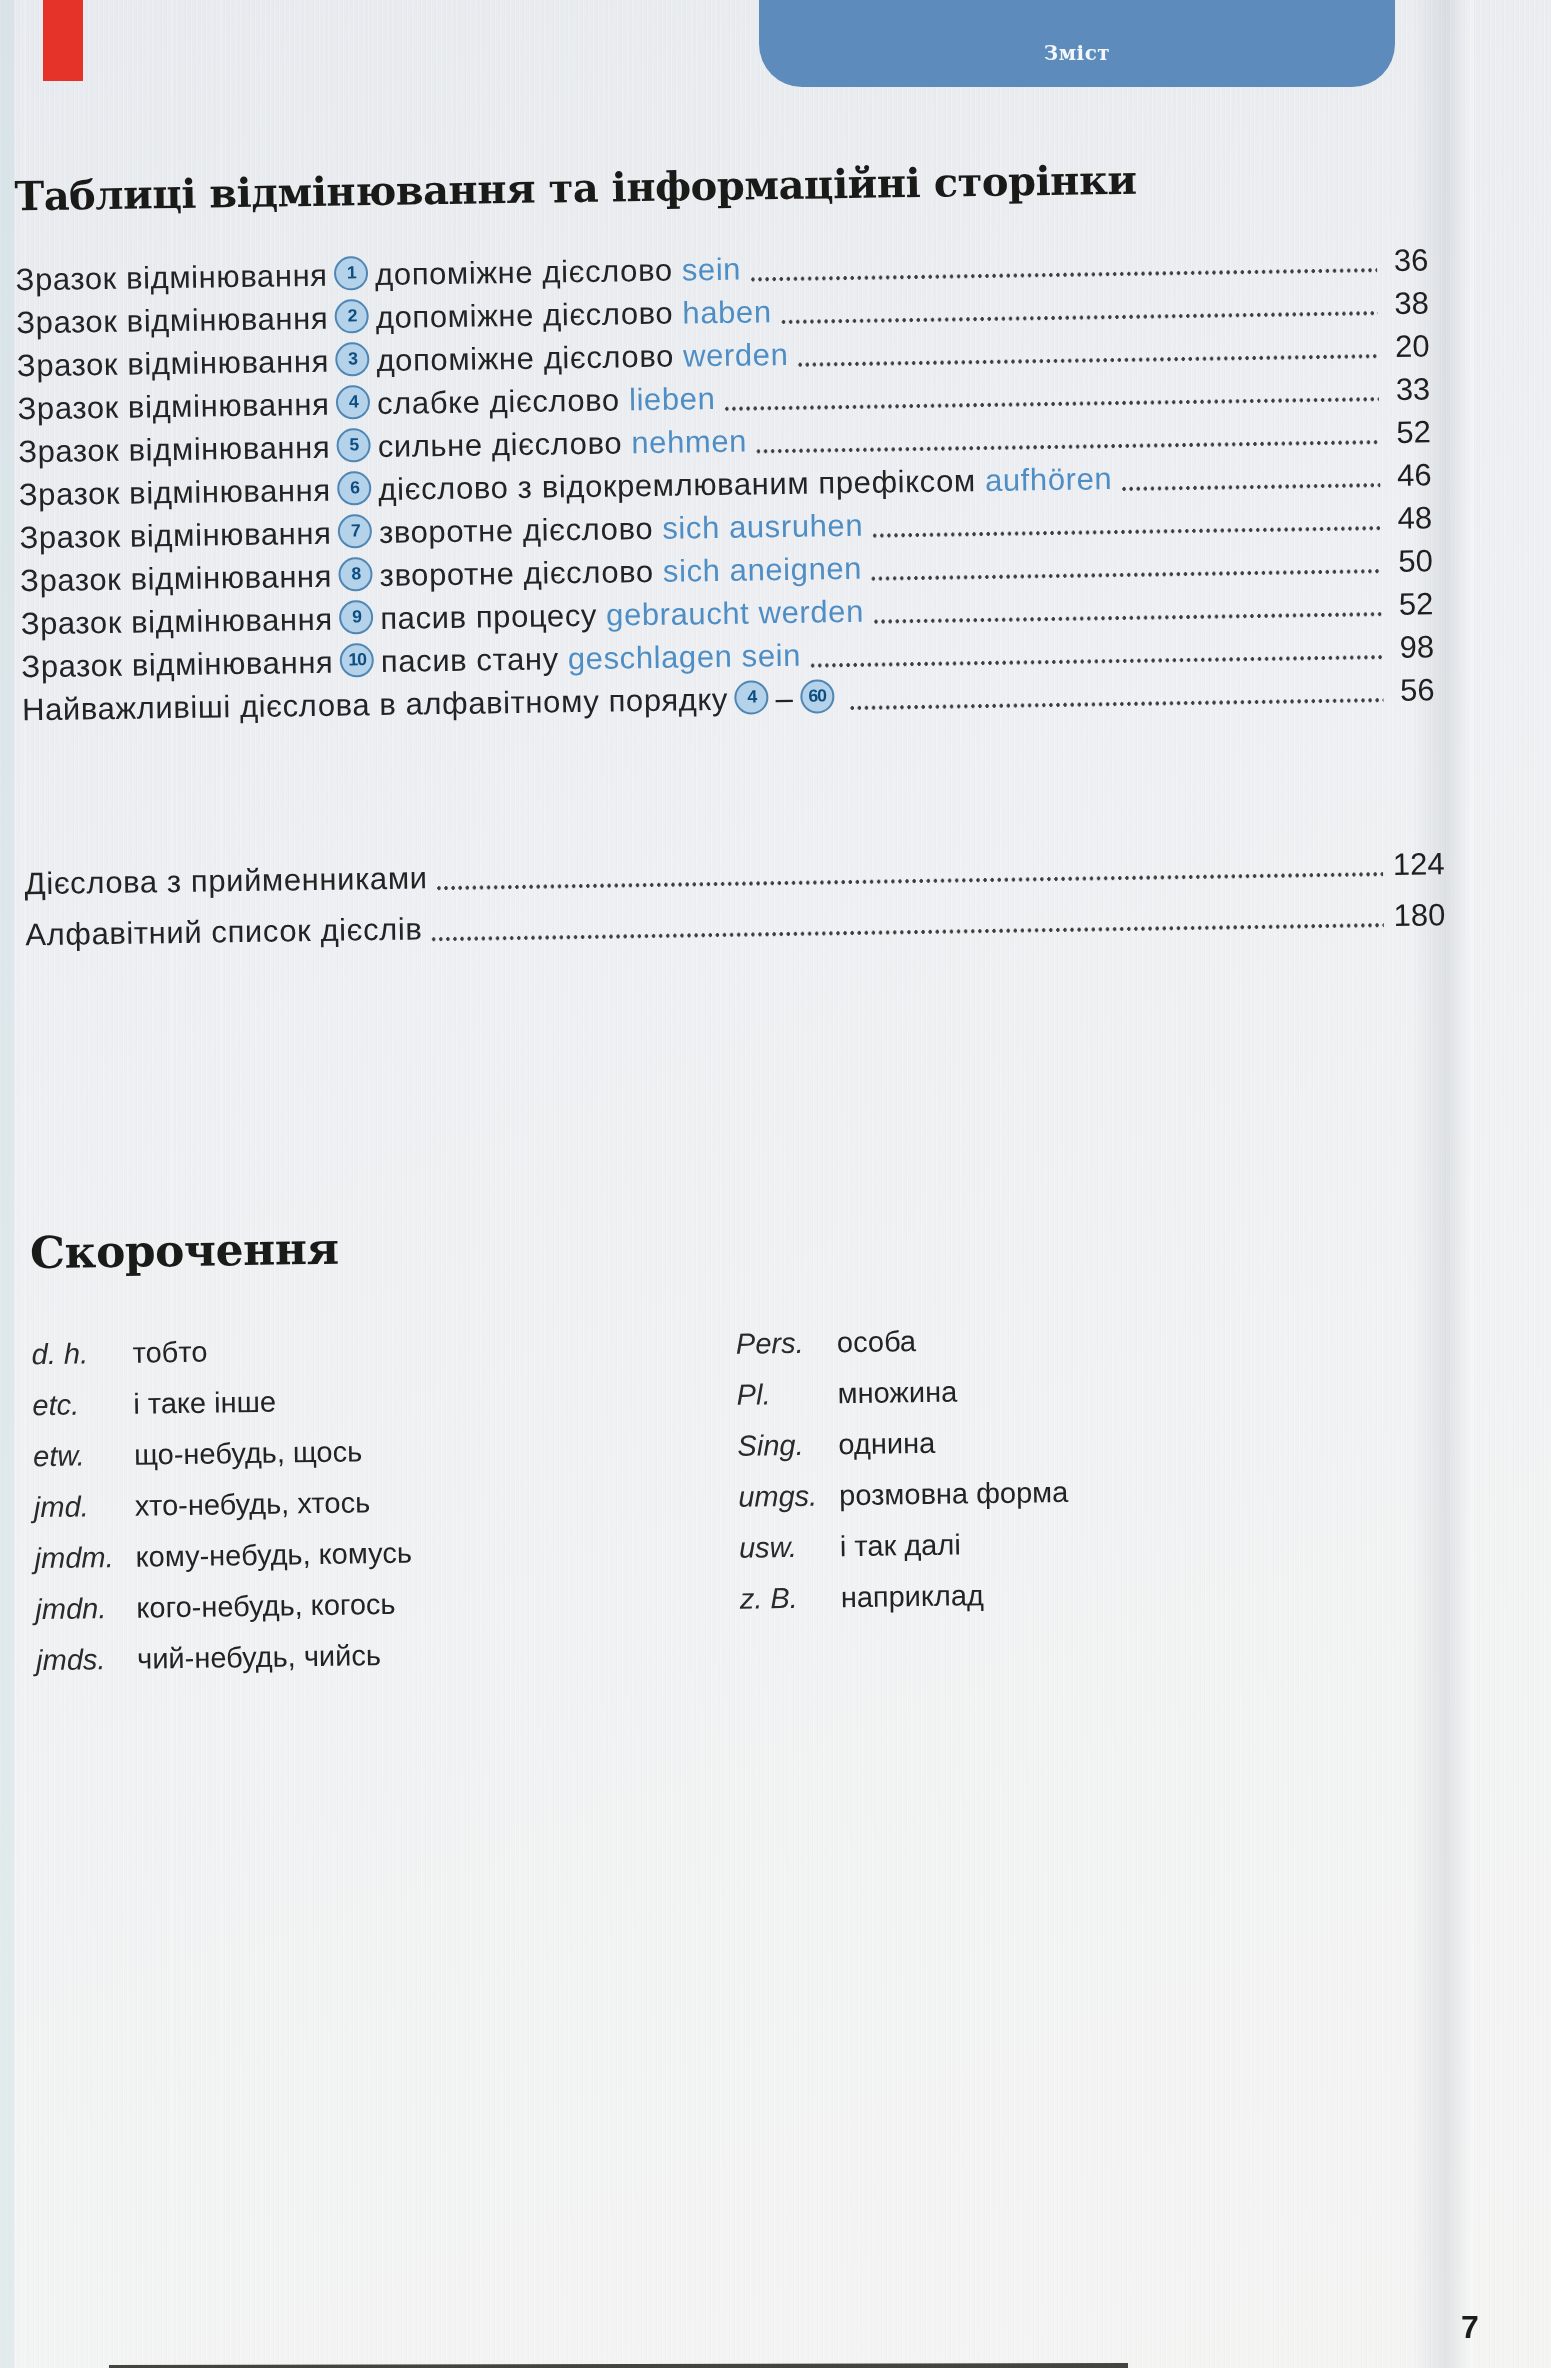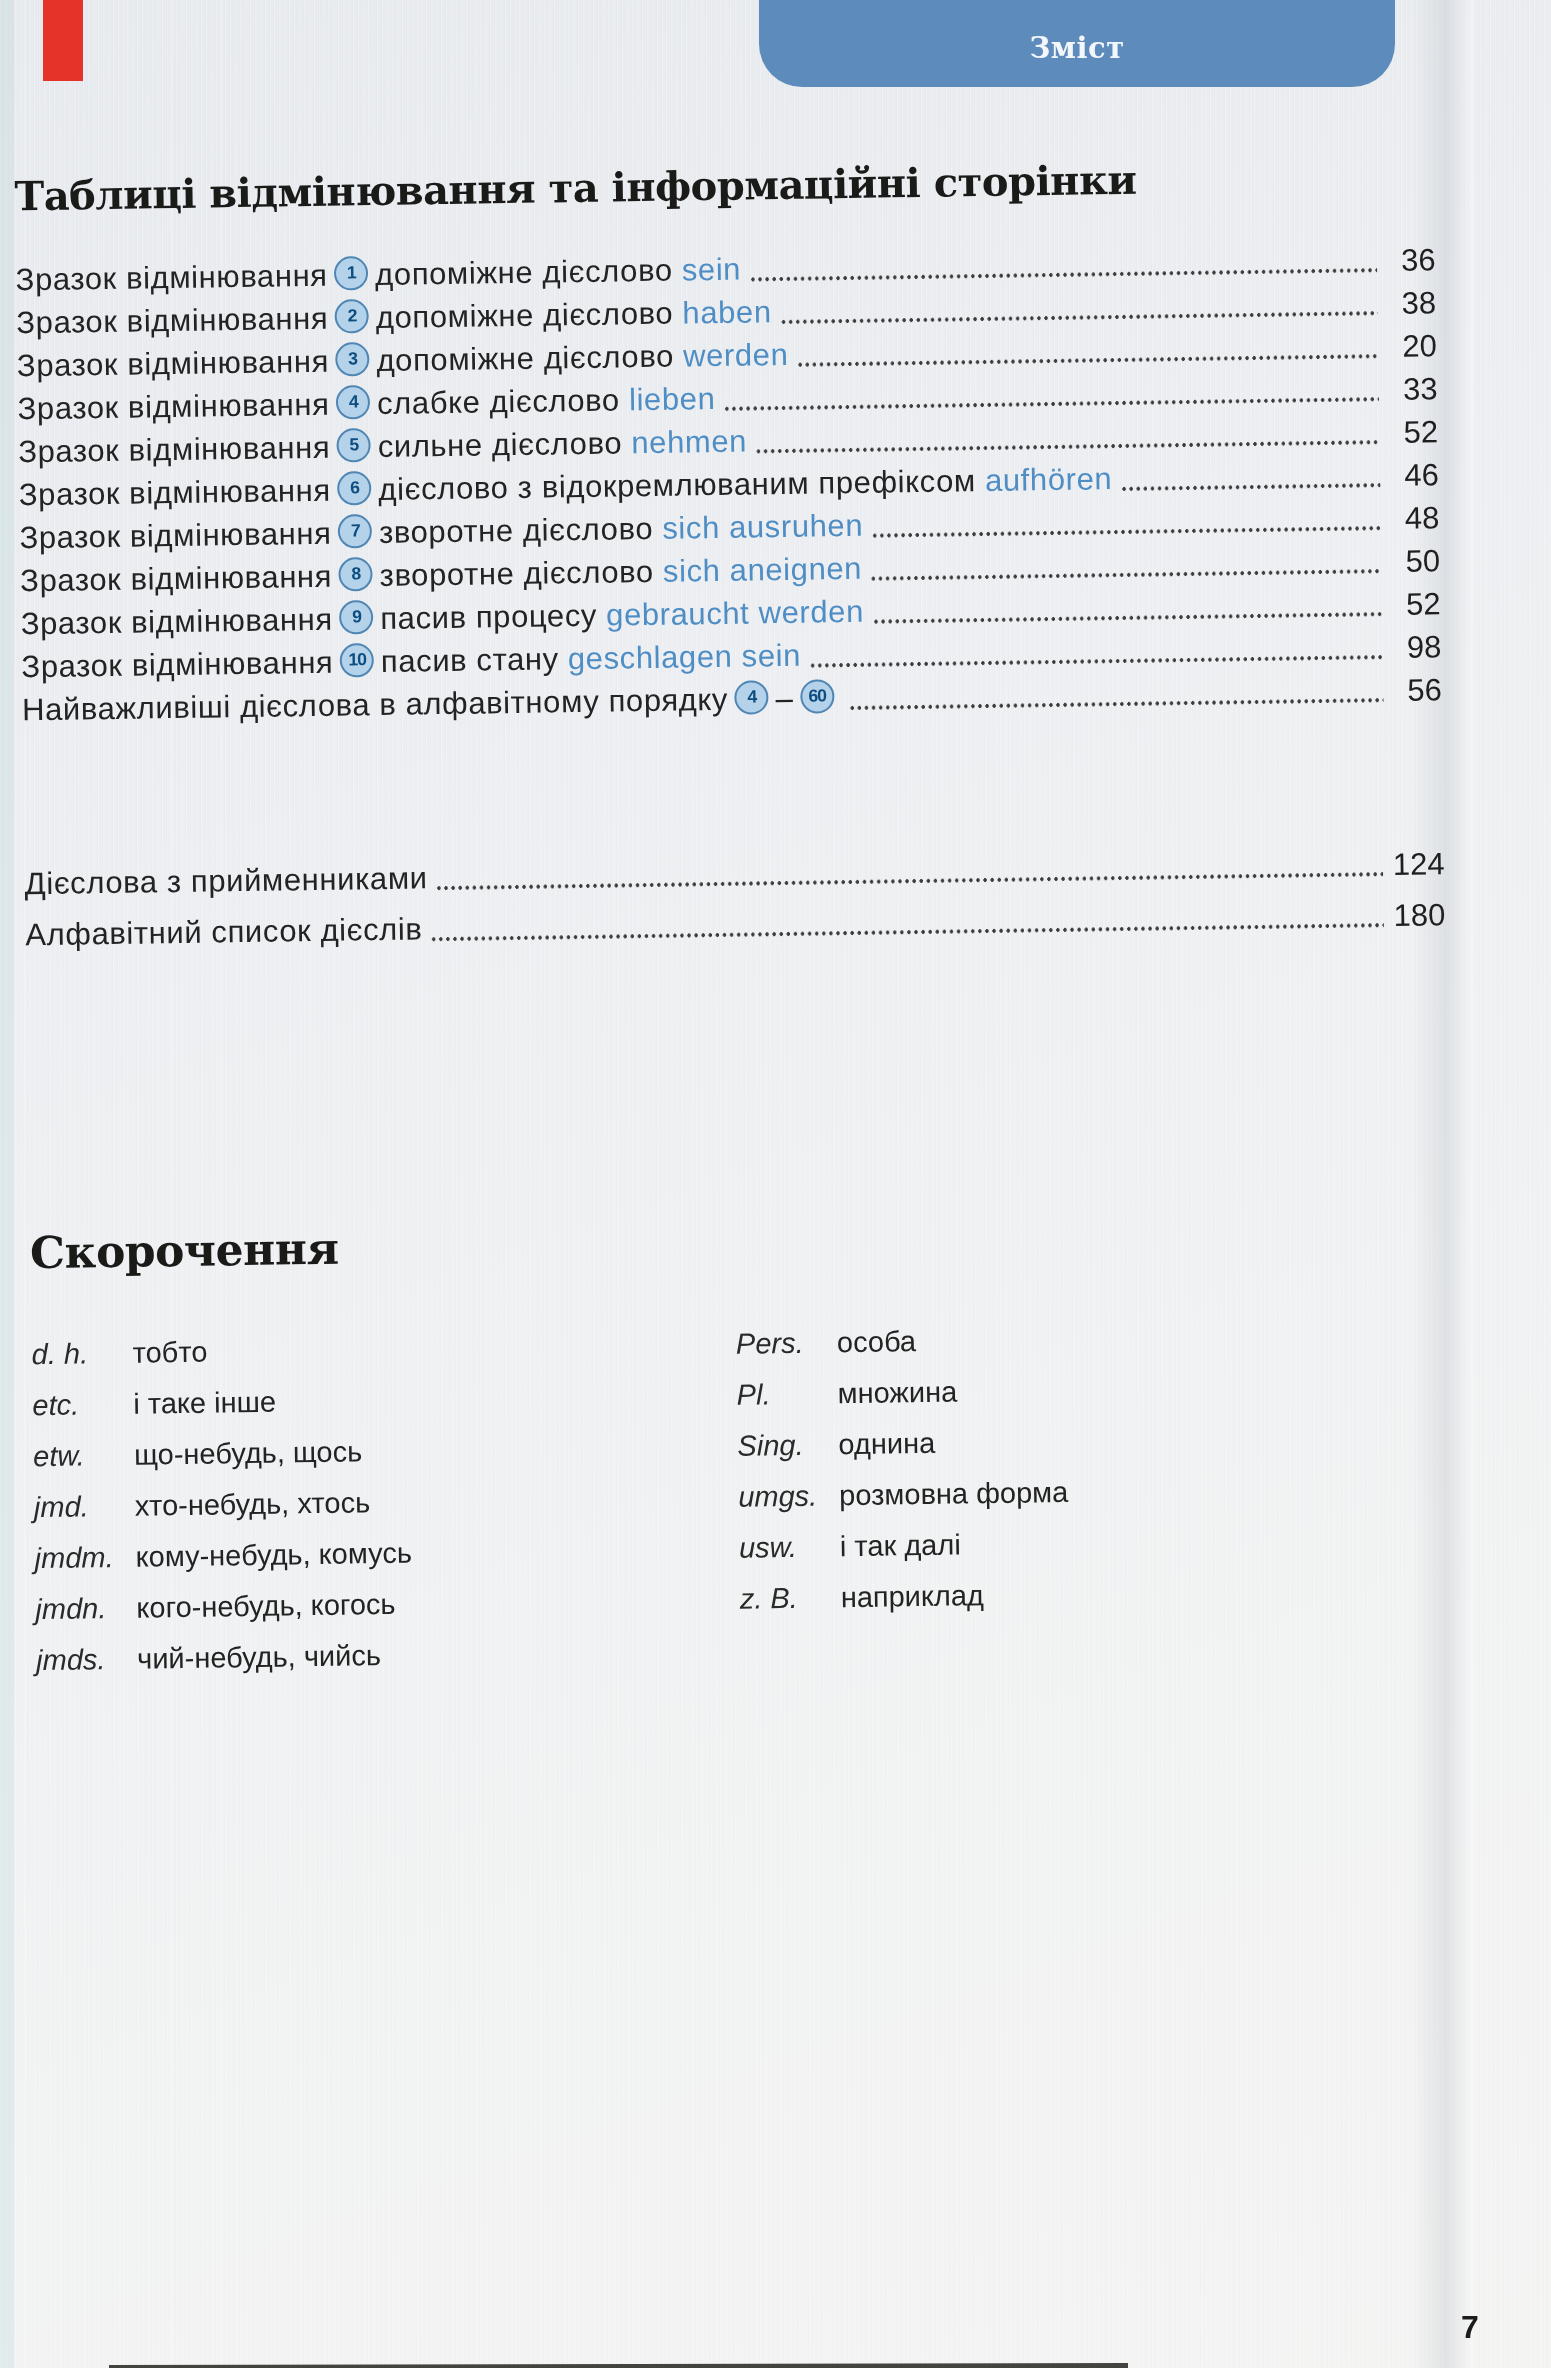"Зміст" .tab-label { font-size: 29px -> 20px }
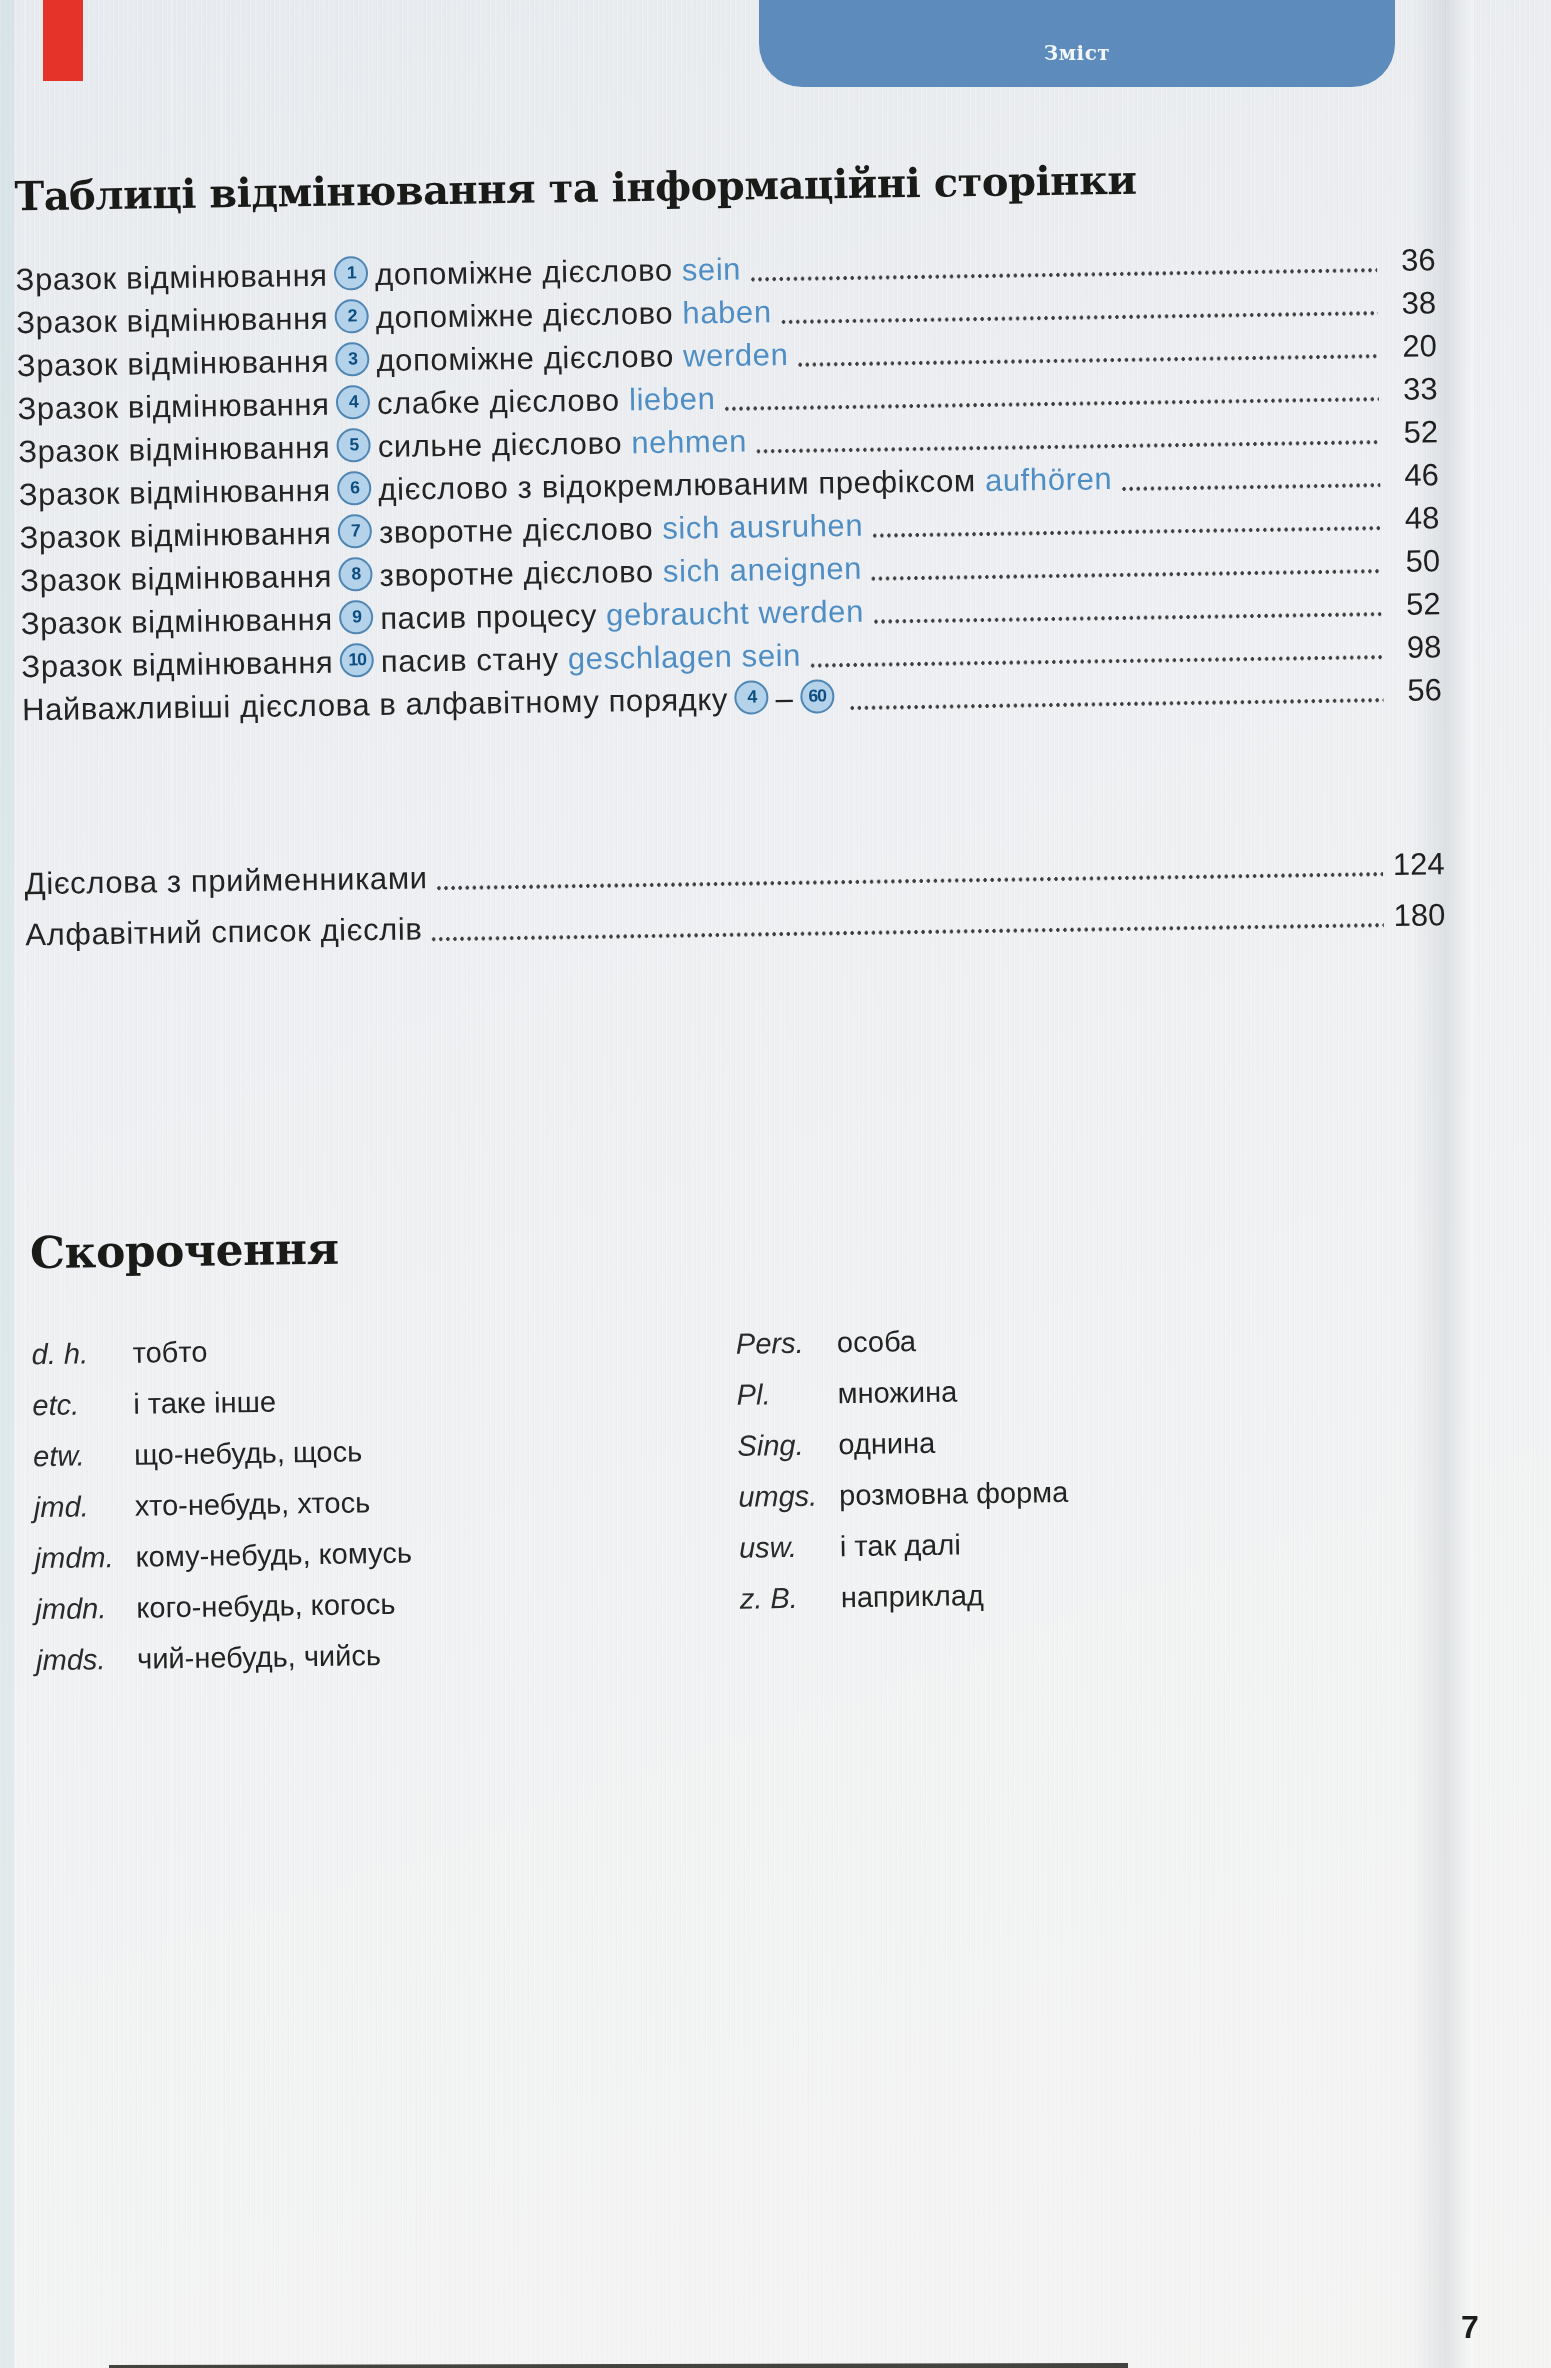"36" .pagenum { text-align: right -> center }
